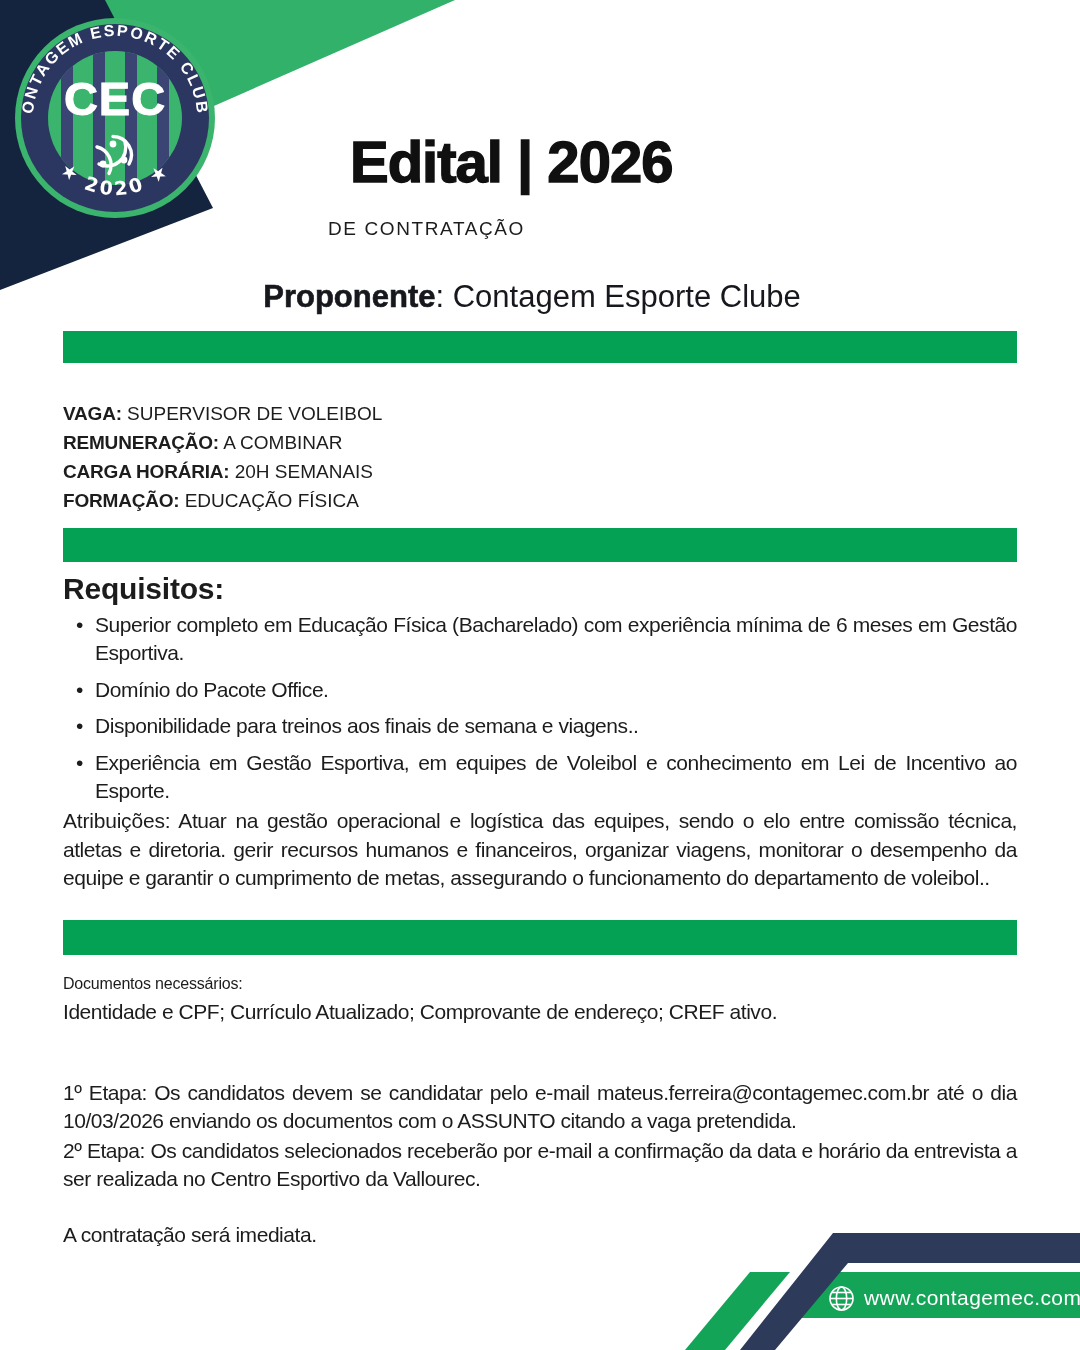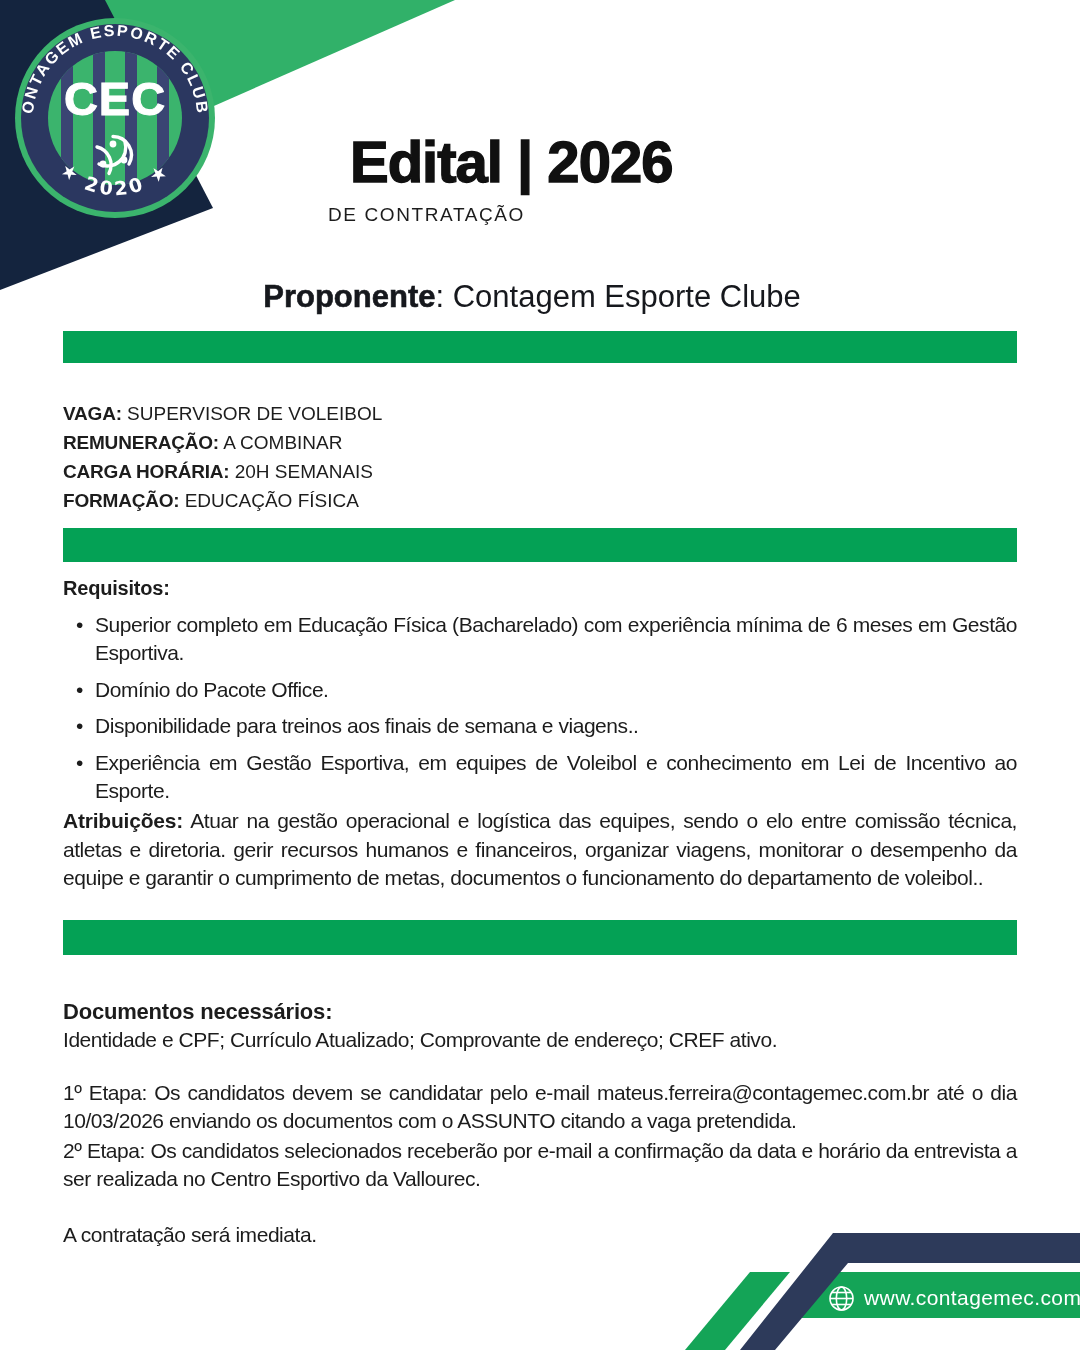"DE CONTRATAÇÃO" .subtitle { top: 204px -> 218px }
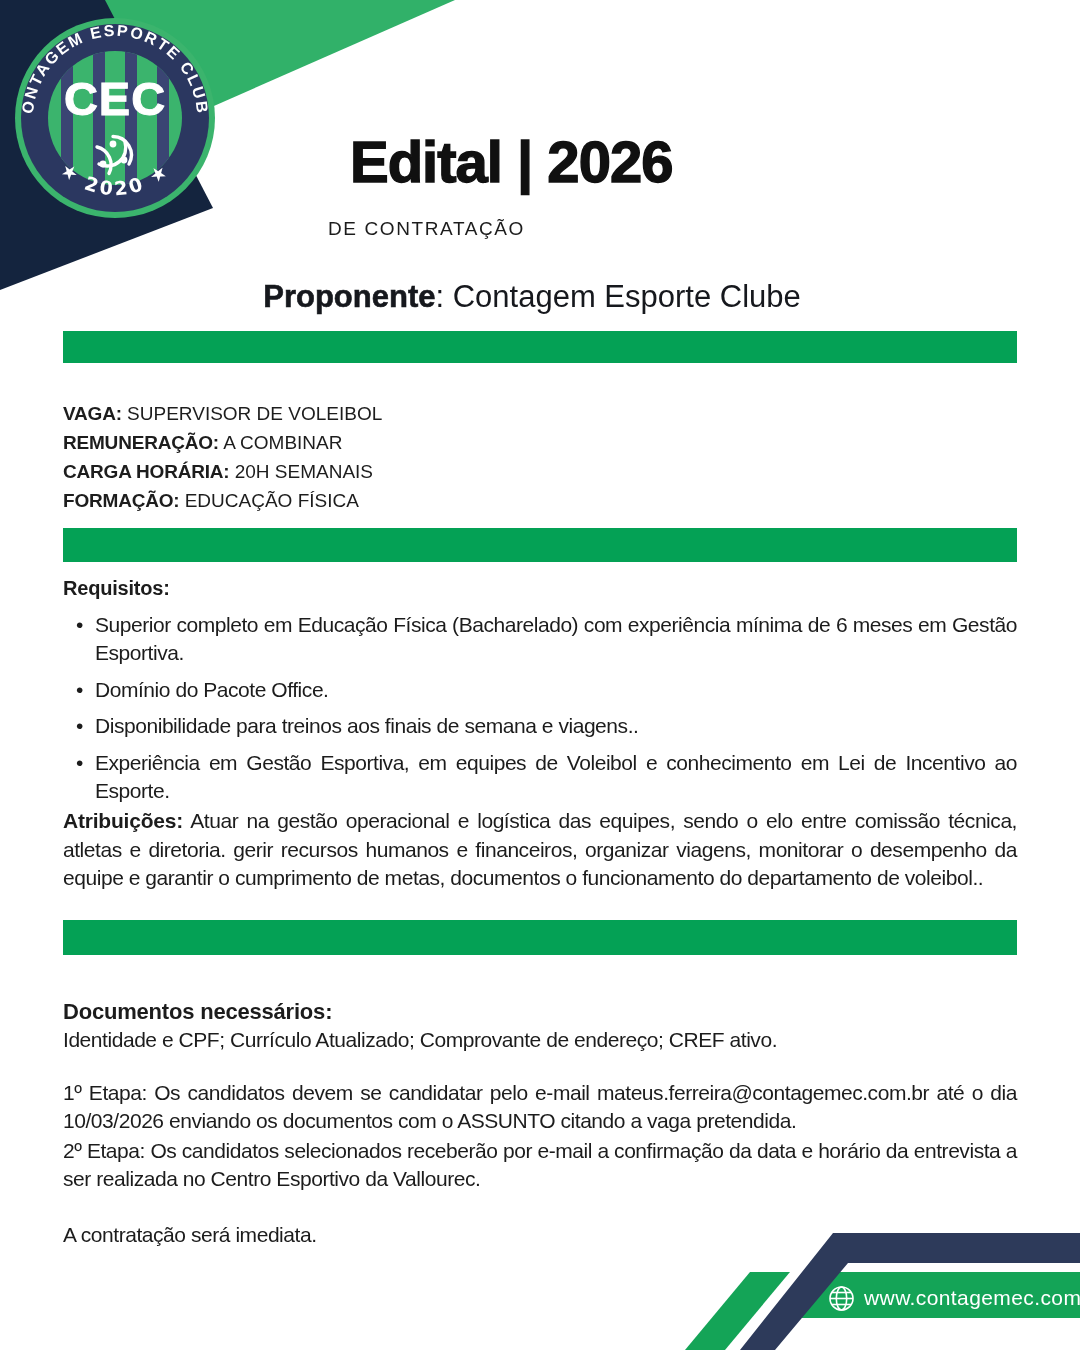"Requisitos:" .reqs .hd { font-size: 20px -> 30px }
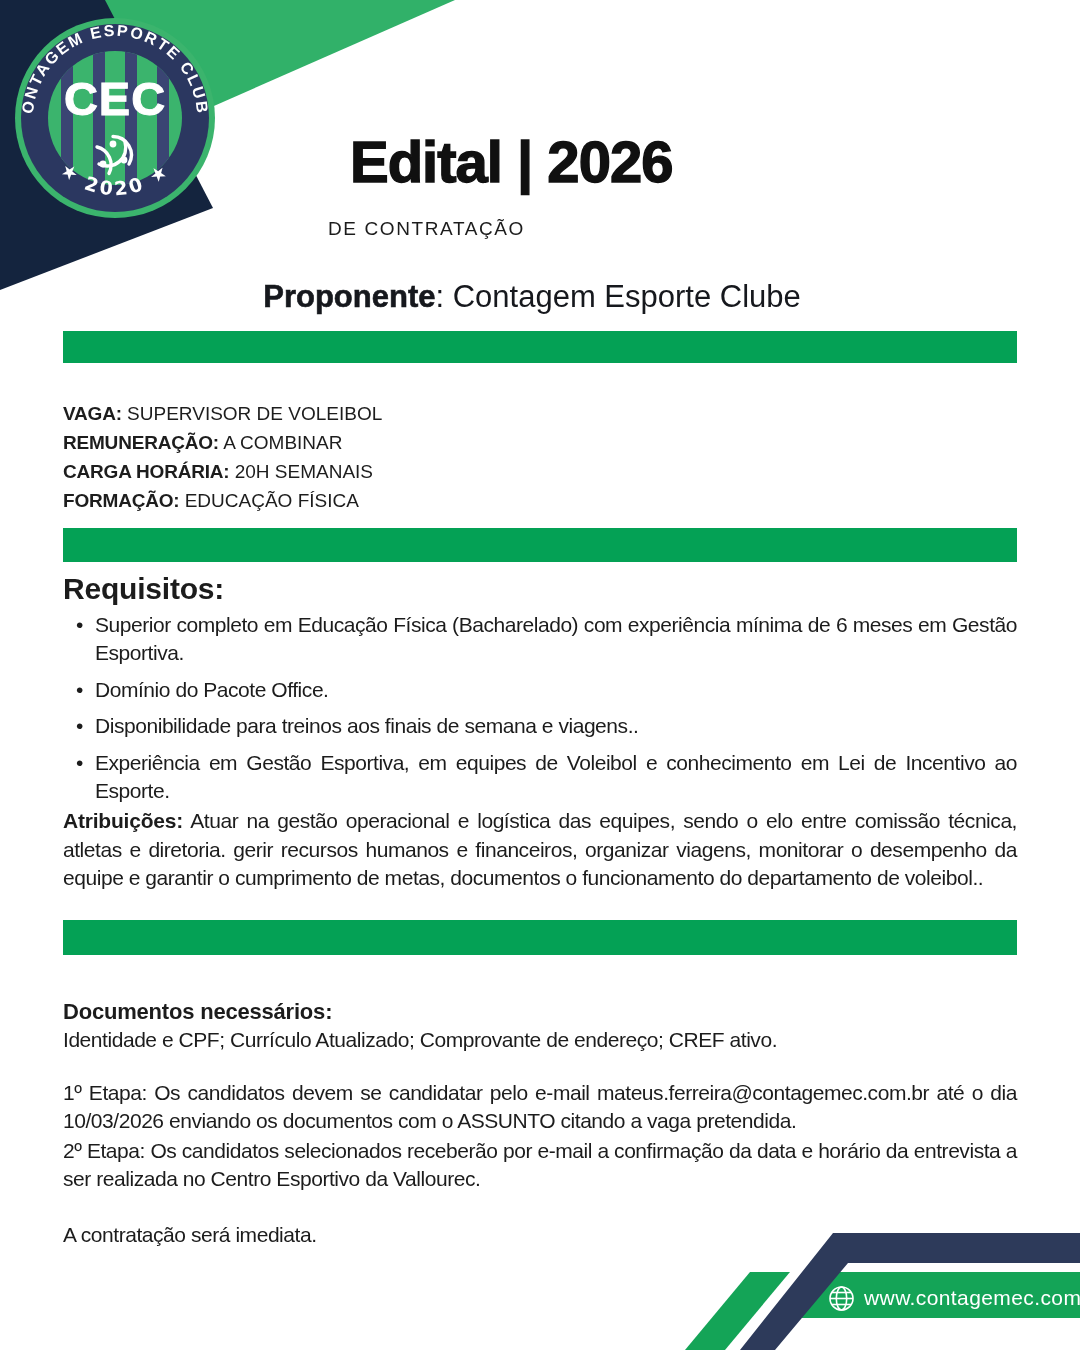"Atribuições:" .attr b,.docs .hd { font-weight: bold -> normal; margin-top: 28px -> none }
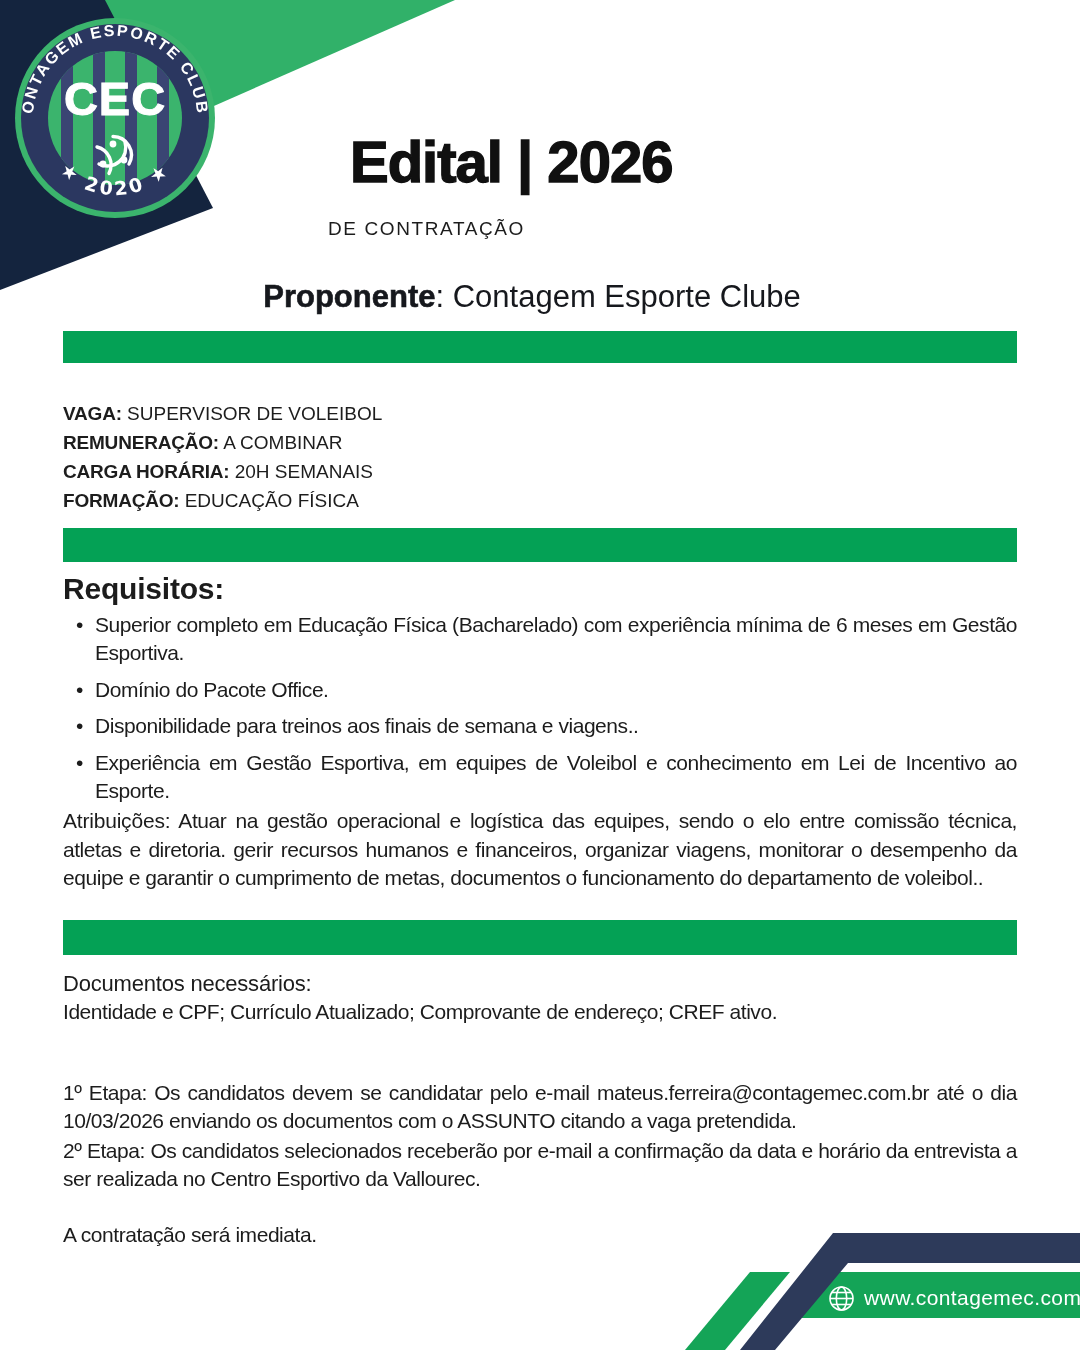"Atuar na gestão operacional e" span { text: documentos -> assegurando }
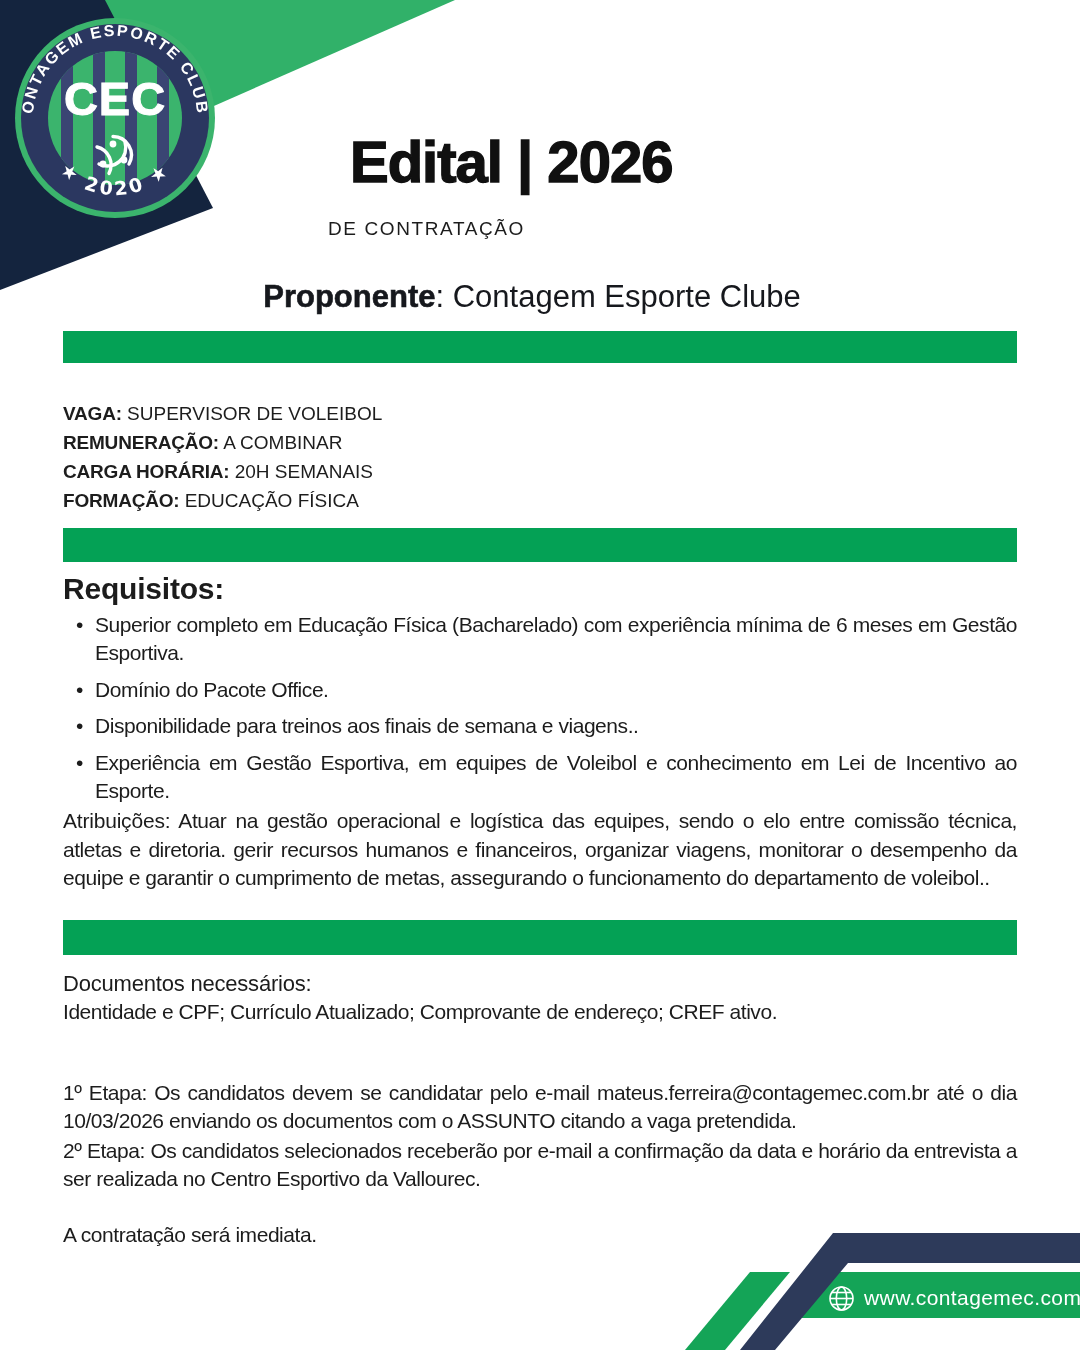"Documentos necessários:" .docs .hd { font-size: 22px -> 16px }
